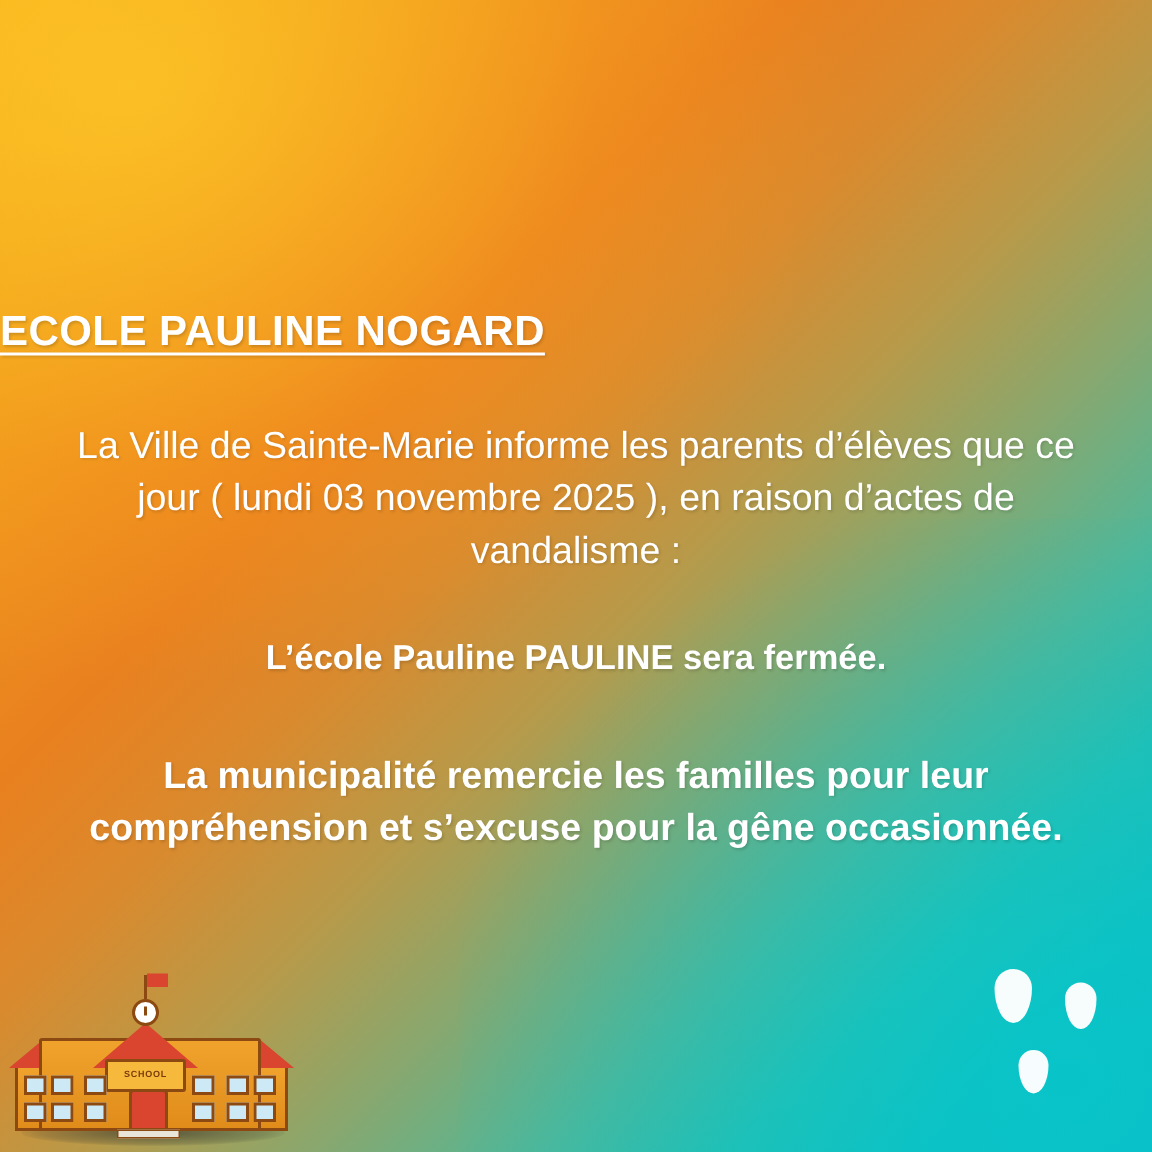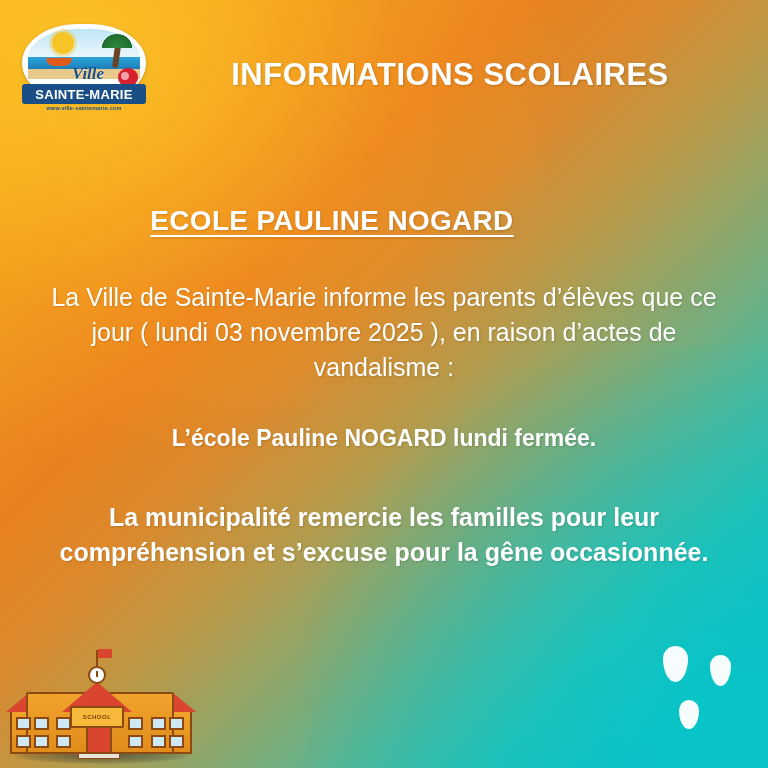"Ville" div { html: <div> <div> <div></div> <div></div> <div></div> <div></div> <div></div> <div></div> <div></div> <div></div> </div> <div>Ville</div> <div> <span>SAINTE-MARIE</span> </div> <div>www.ville-saintemarie.com</div> </div> -> none }
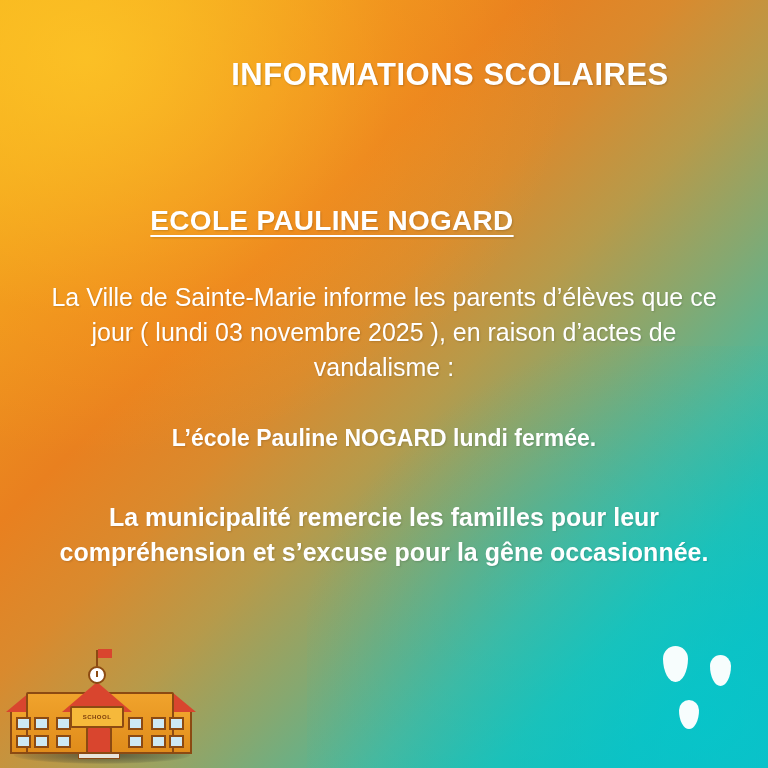"INFORMATIONS SCOLAIRES" div.line { html: <div>INFORMATIONS SCOLAIRES</div> -> none }
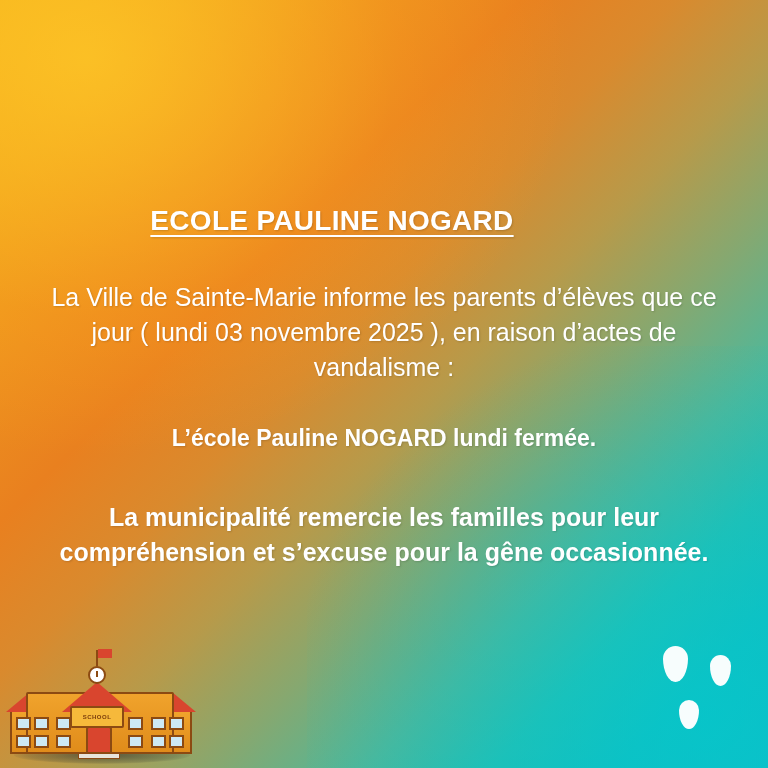"ECOLE PAULINE NOGARD" #school-name { text-align: center -> left }
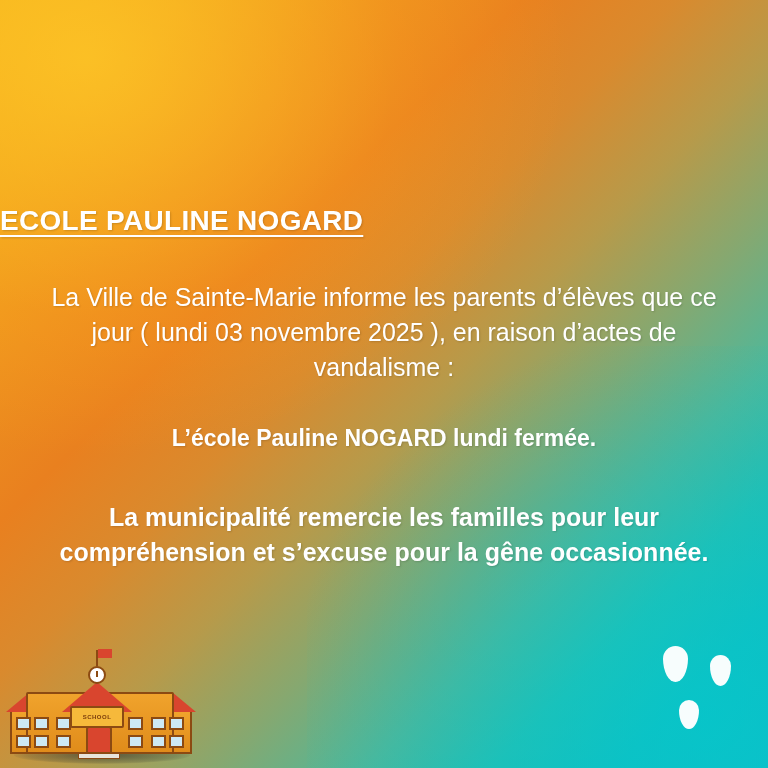"L’école Pauline NOGARD lundi fermée." div { text: NOGARD lundi -> PAULINE sera }
